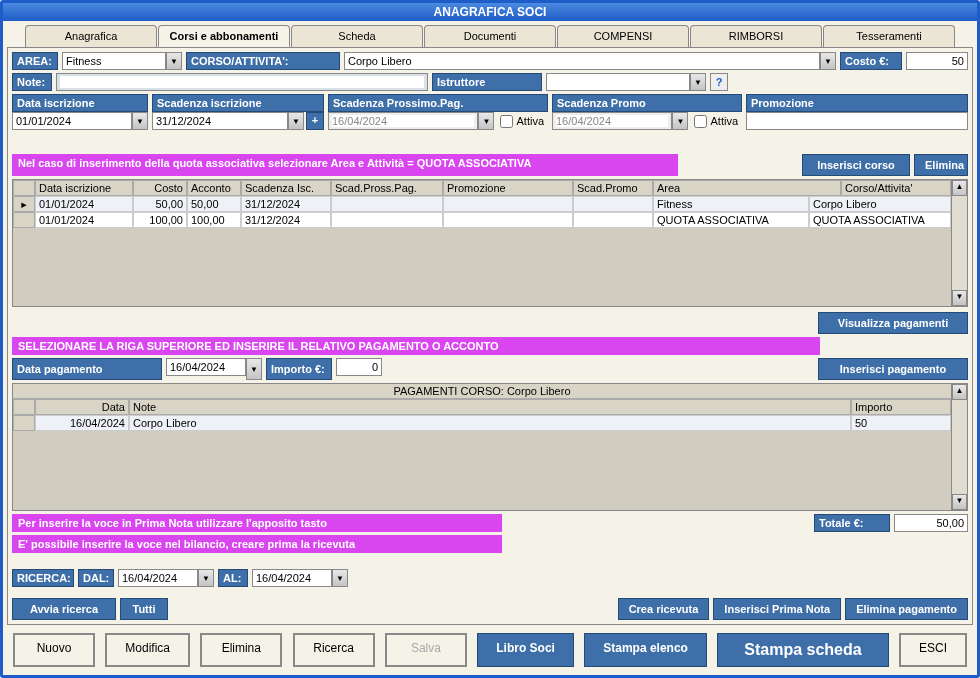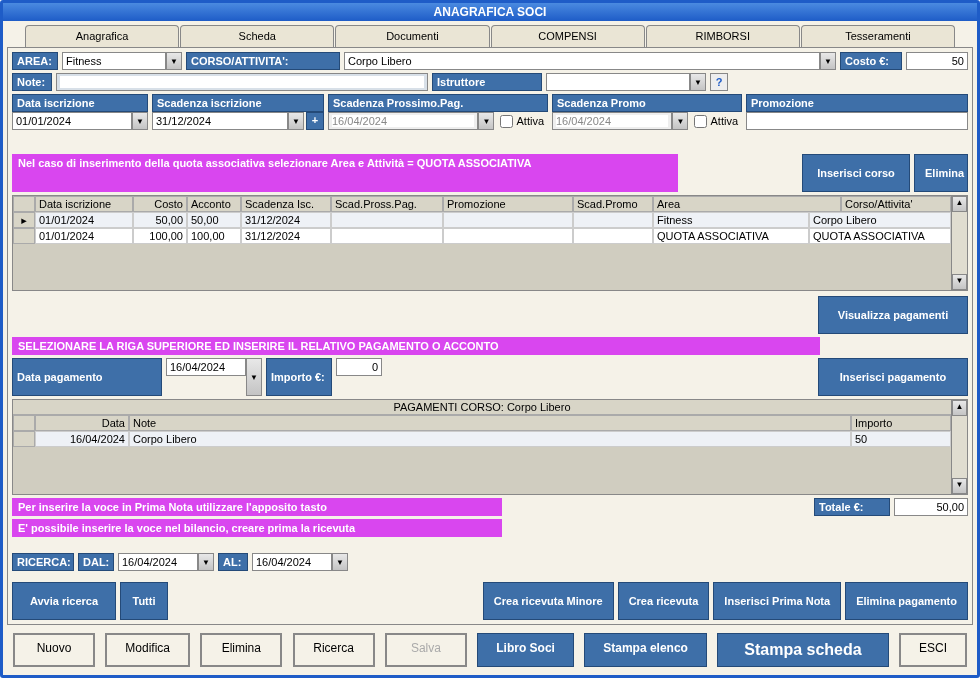"Corsi e abbonamenti" div.tab { html: none -> <div>Corsi e abbonamenti</div> }
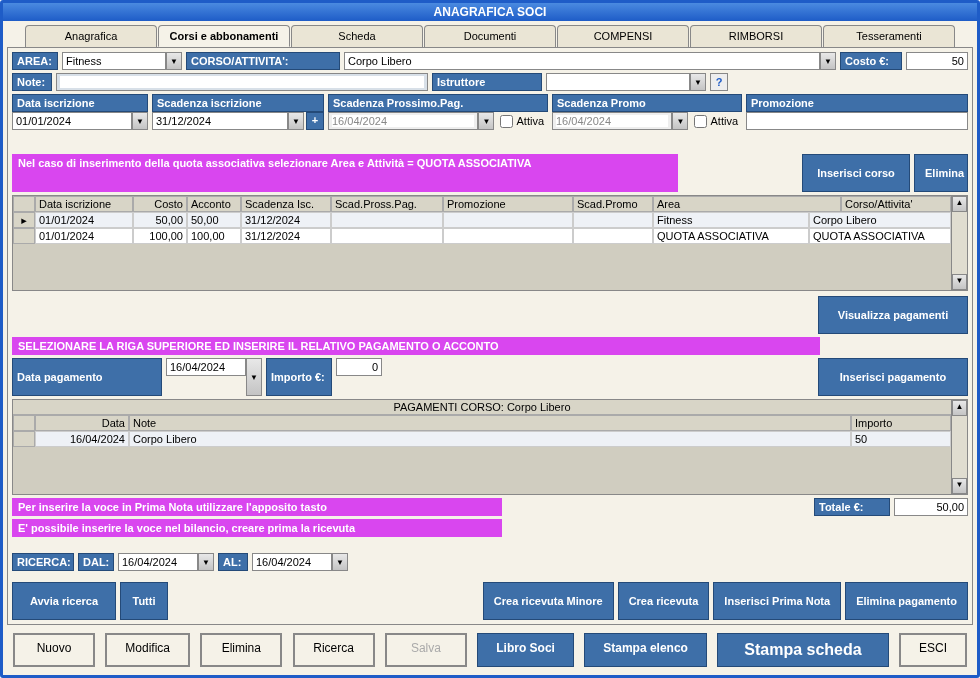"Inserisci corso" .btn-blue { padding: 12px 10px -> 4px 10px }
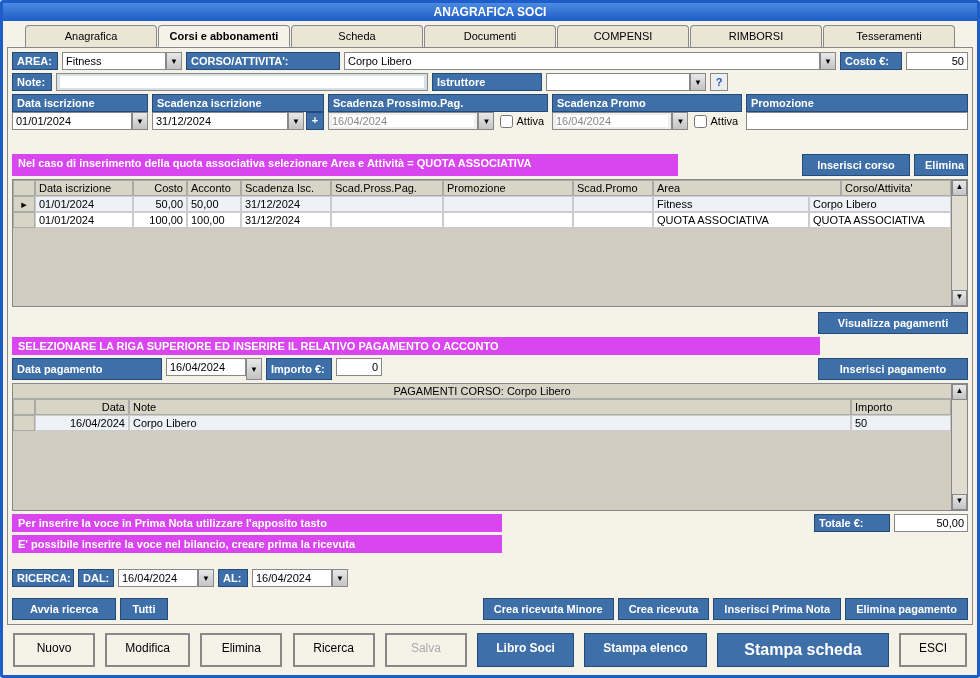"Crea ricevuta Minore" div.btn-blue { html: <div>Crea ricevuta Minore</div> -> none }
